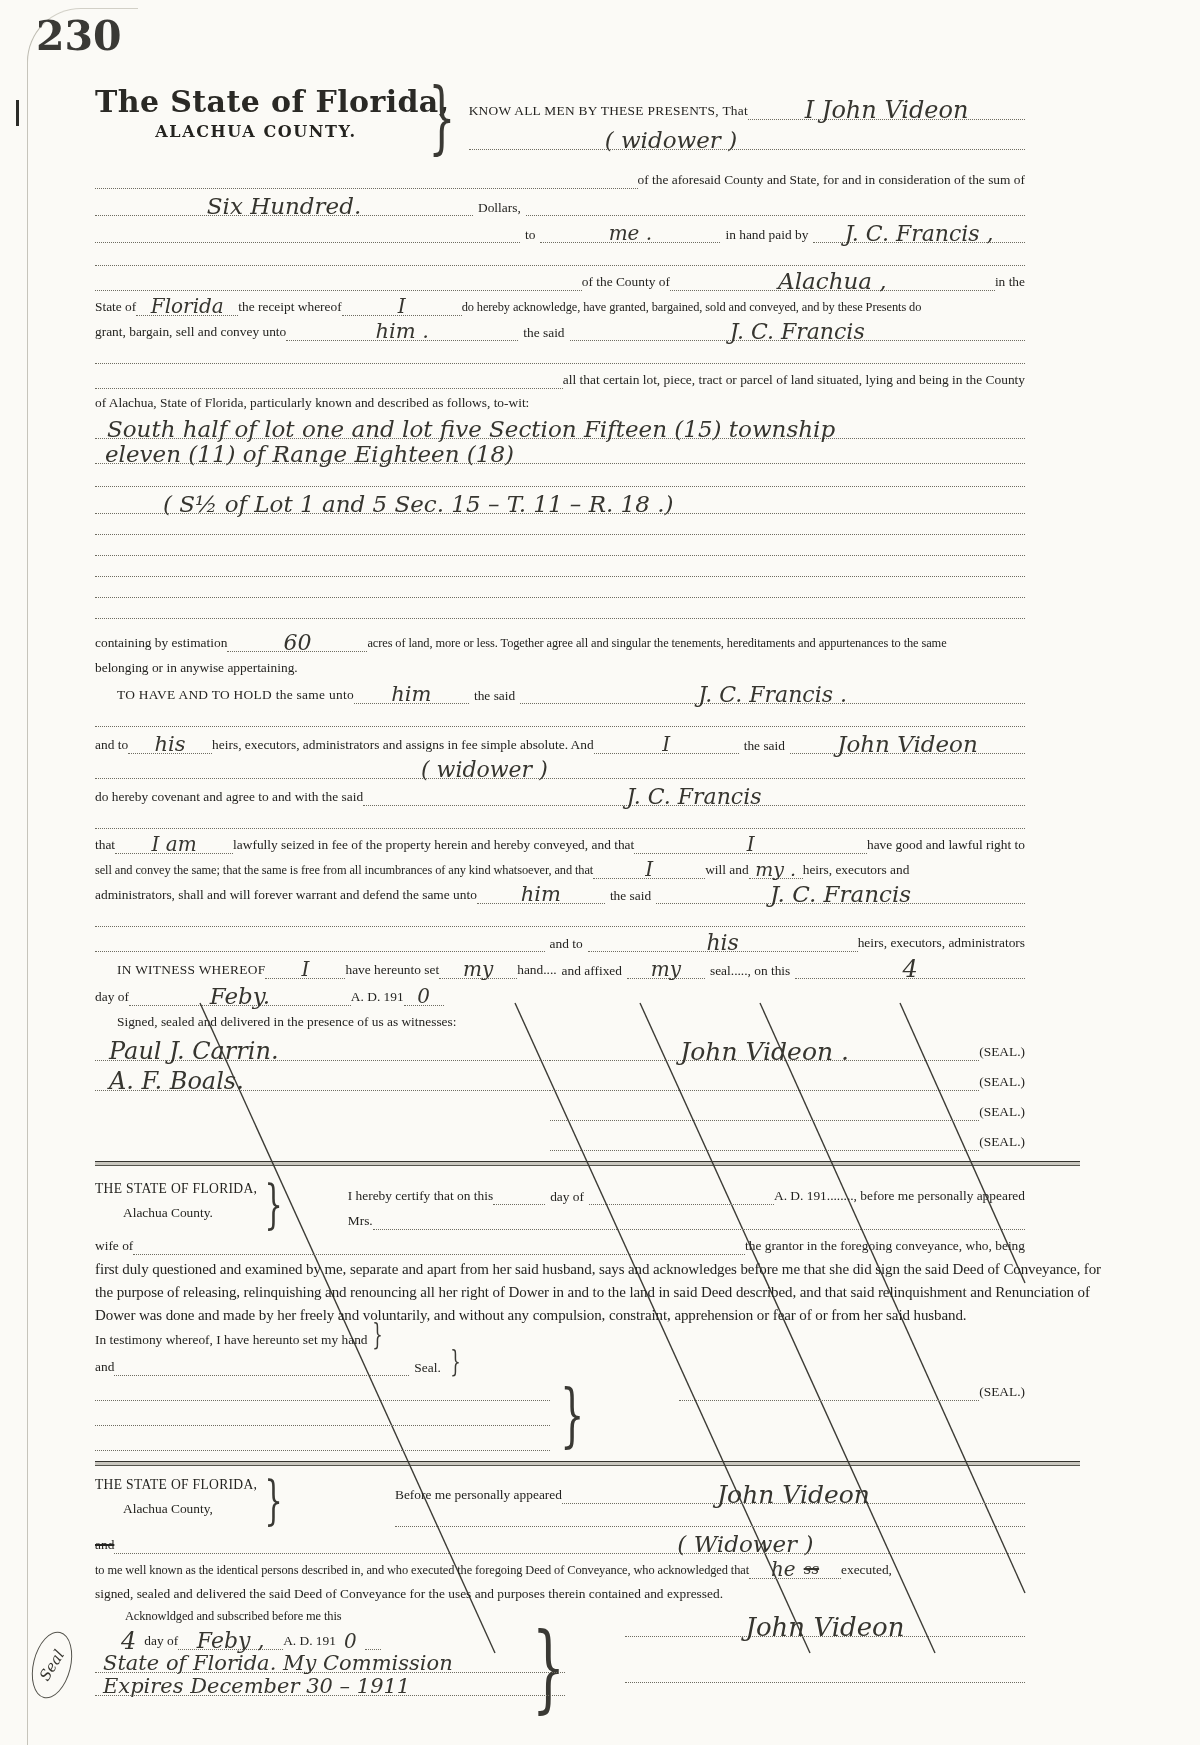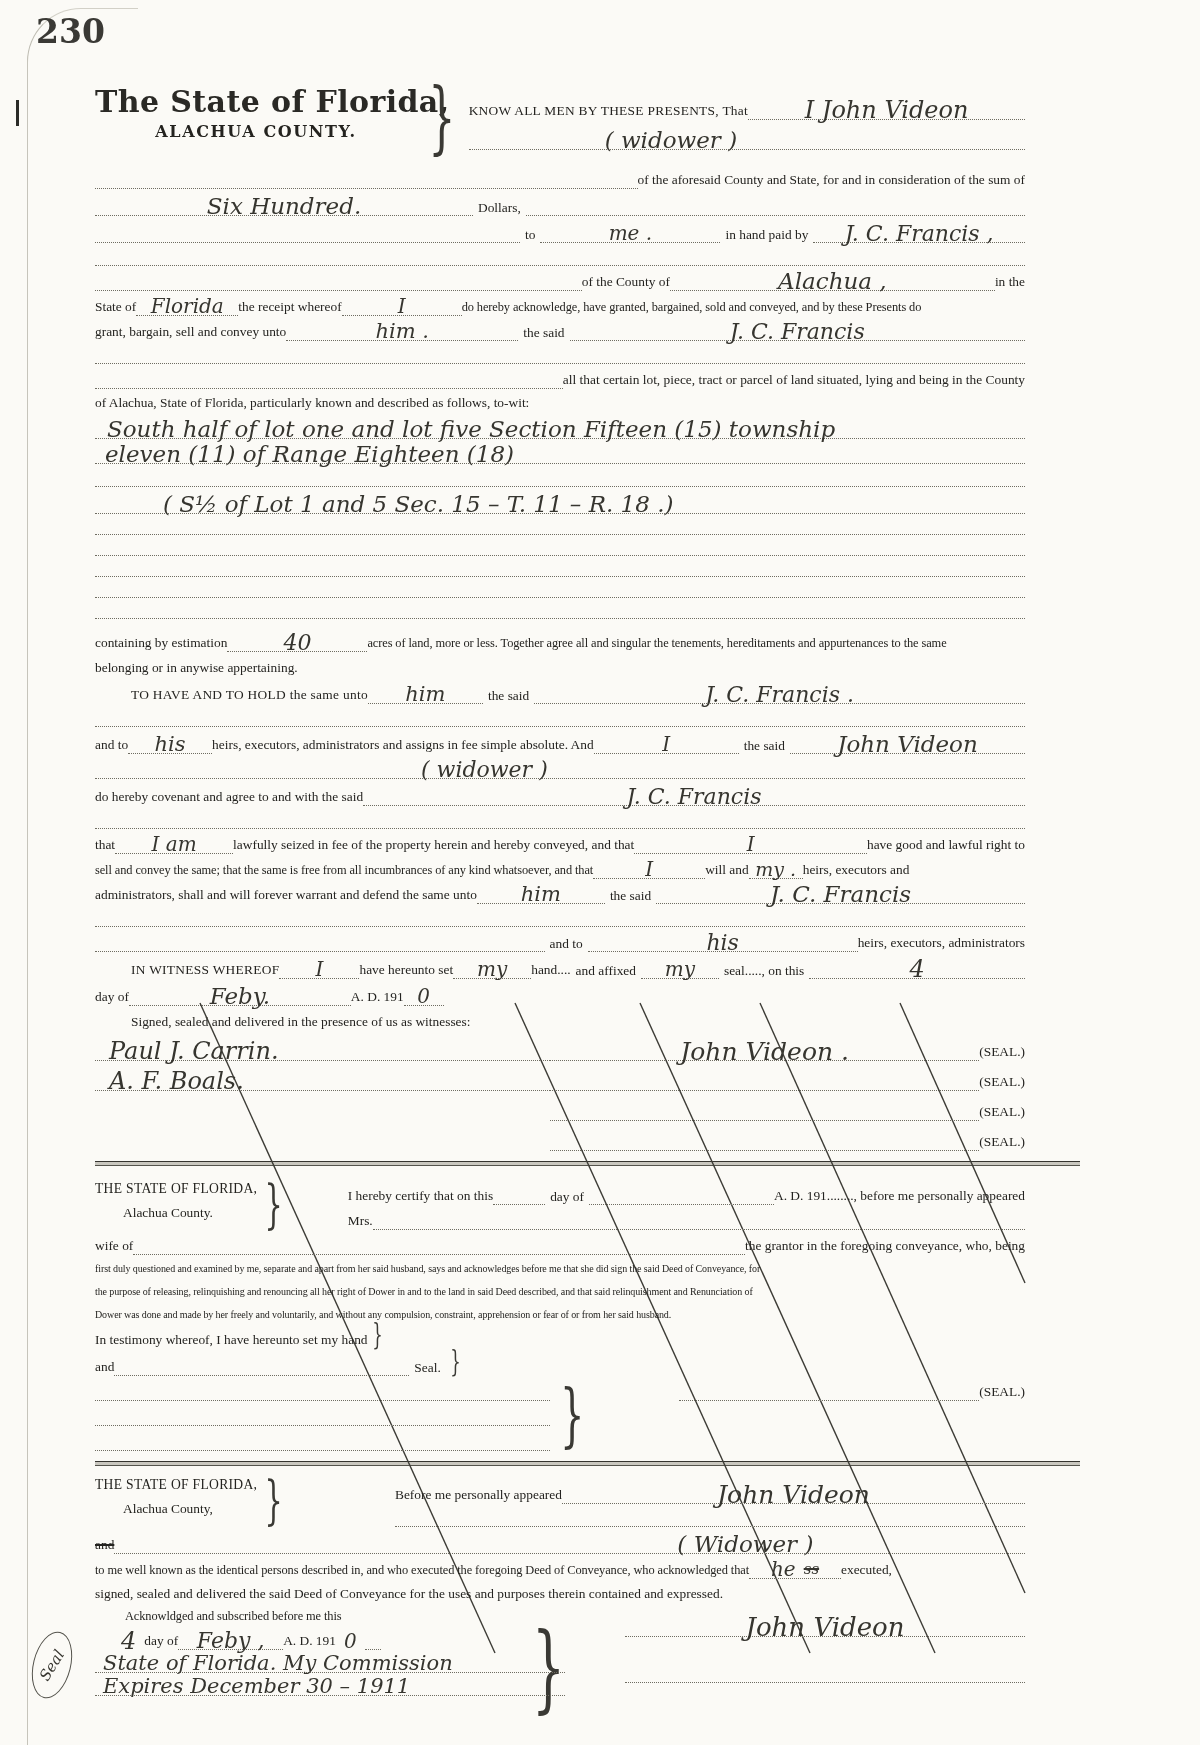"230" .pageno { font-size: 33px -> 41px }
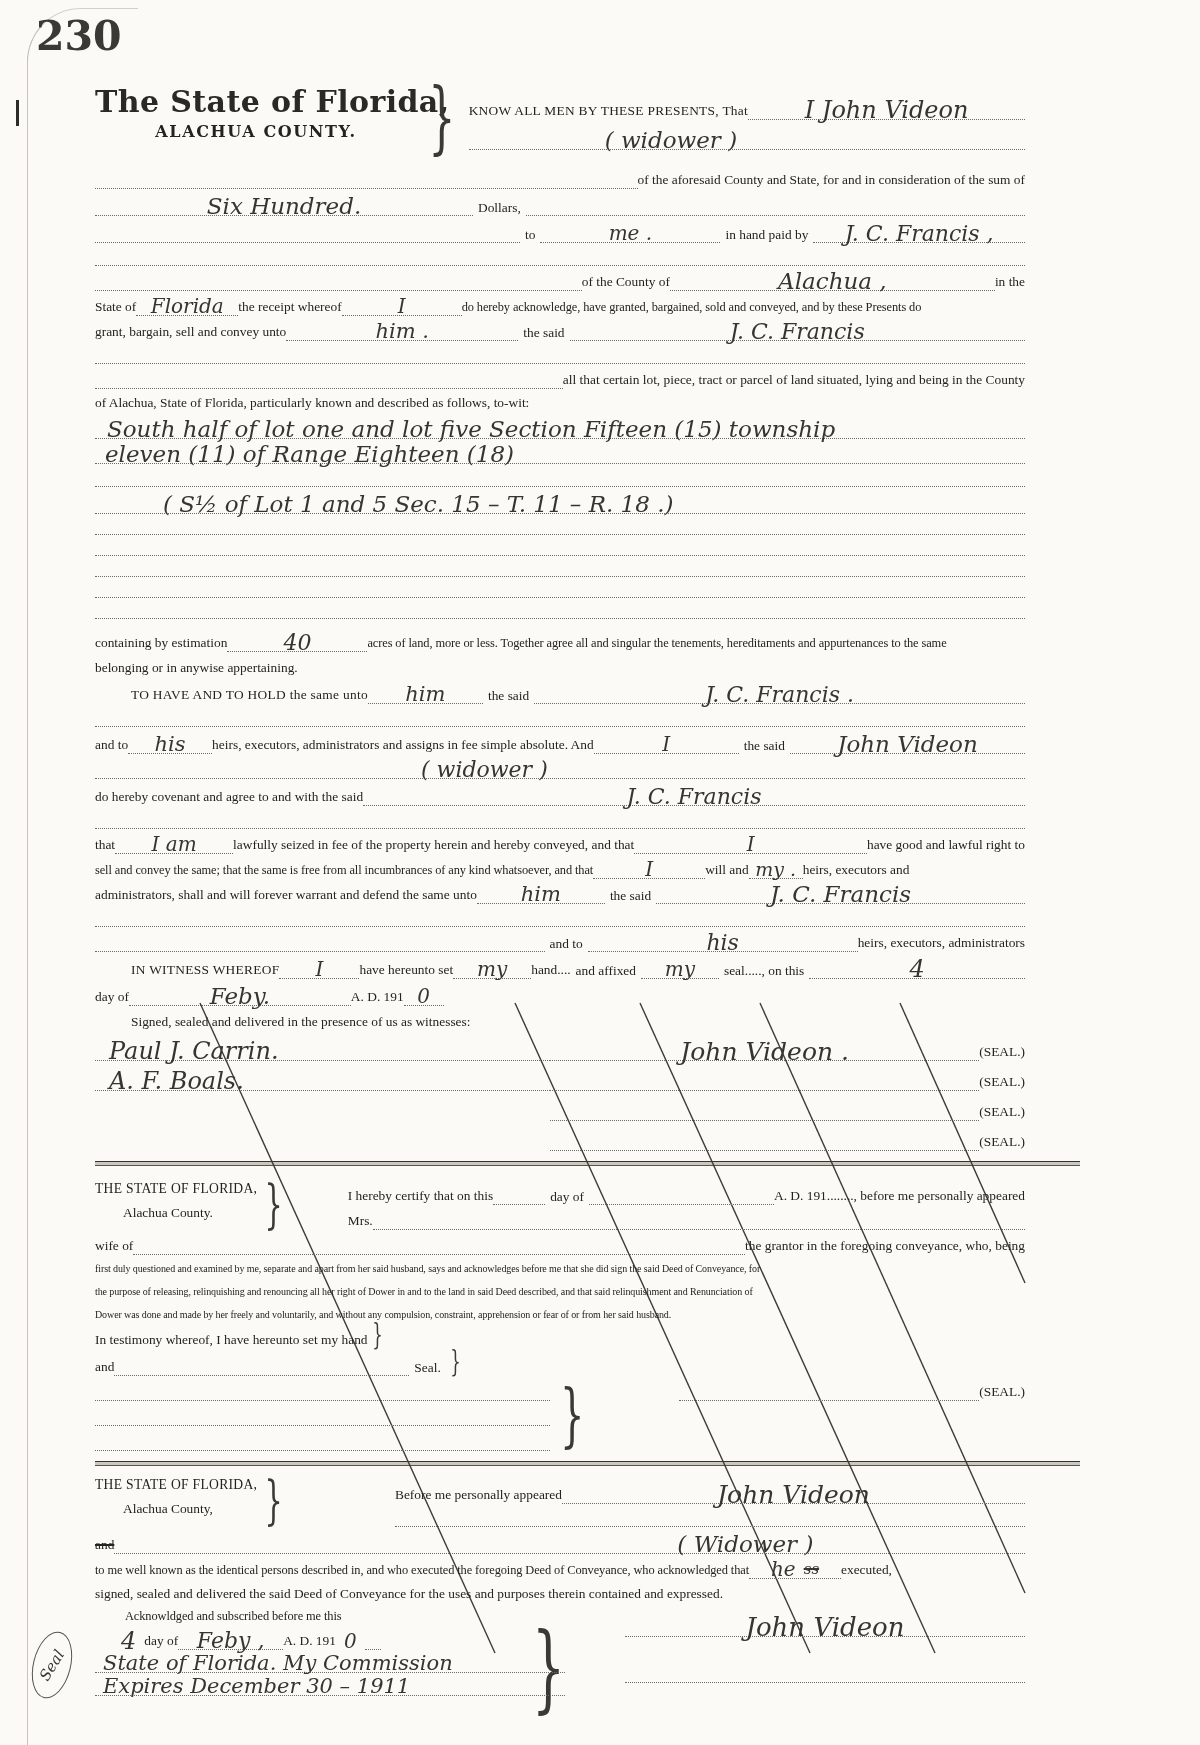"40" span.hw { text: 40 -> 60 }
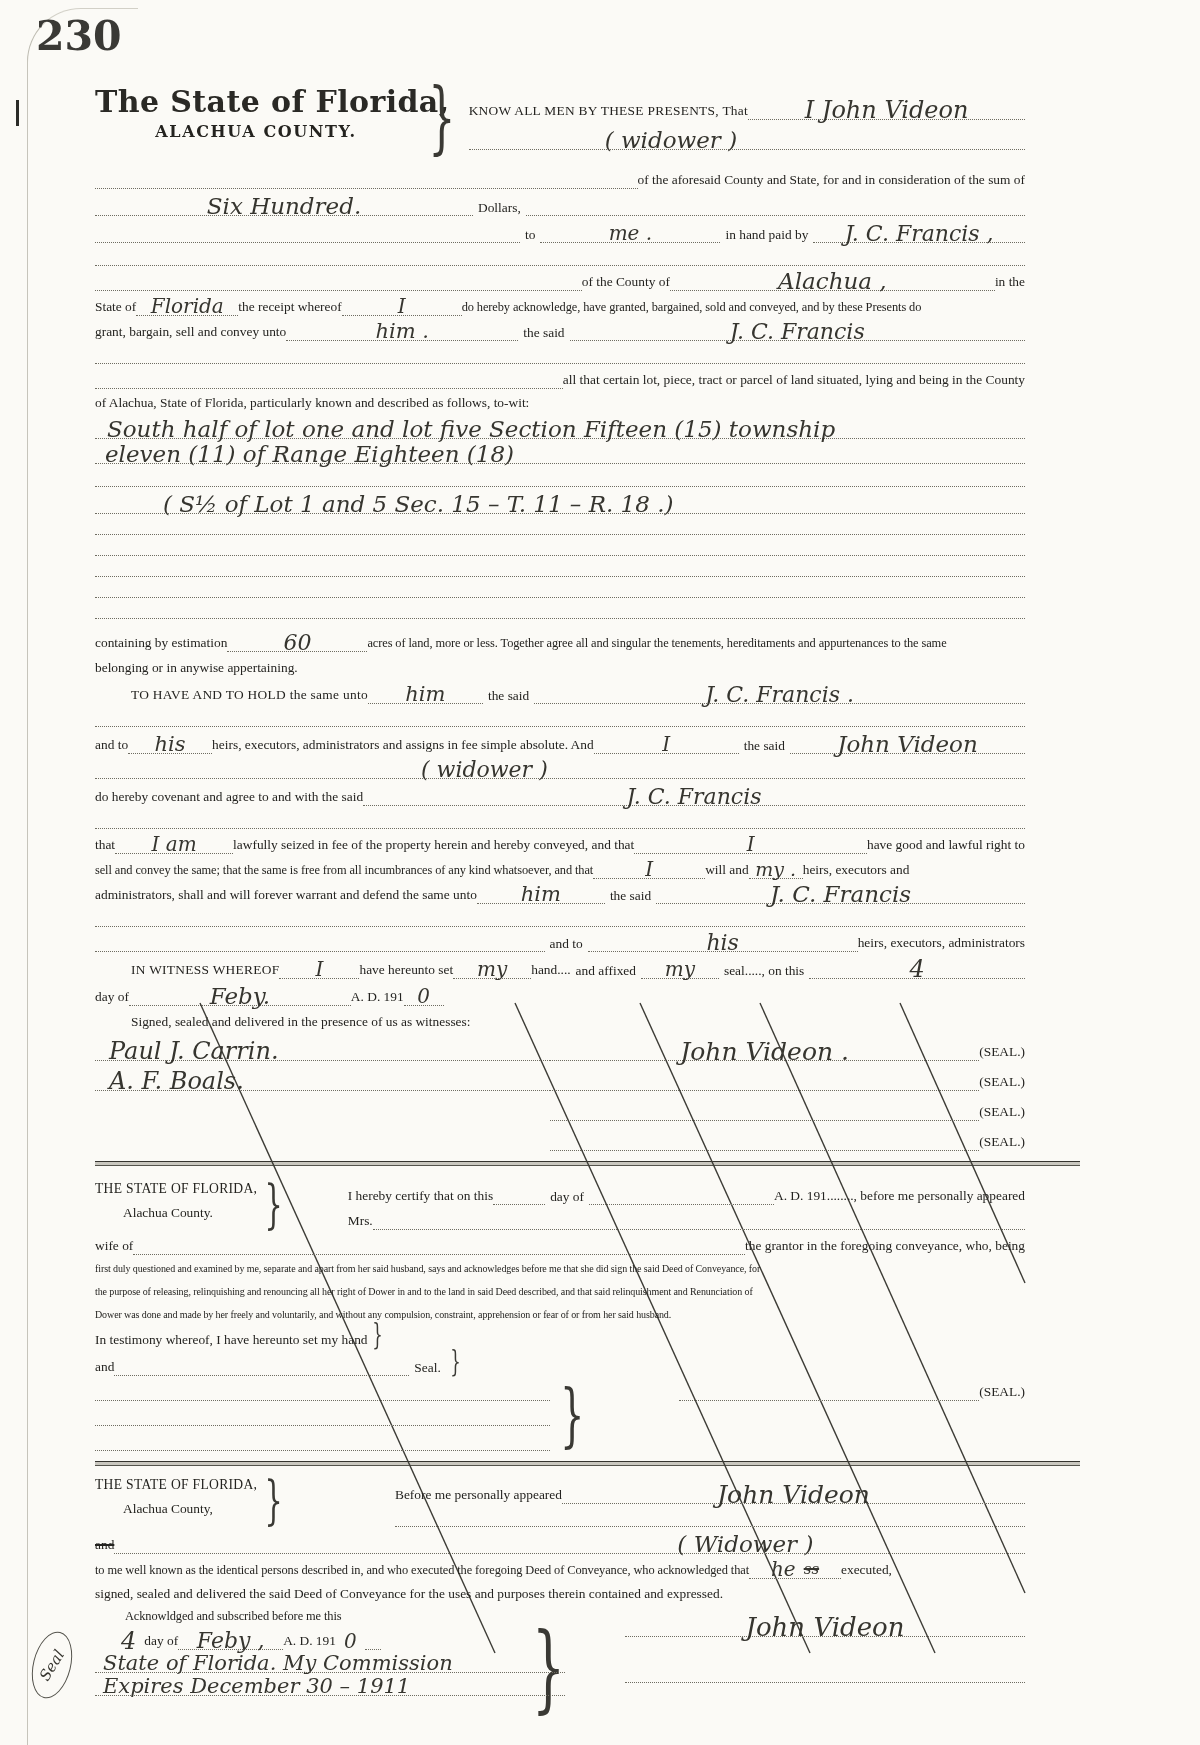"TO HAVE AND TO HOLD" .pi { margin-left: 36px -> 22px }
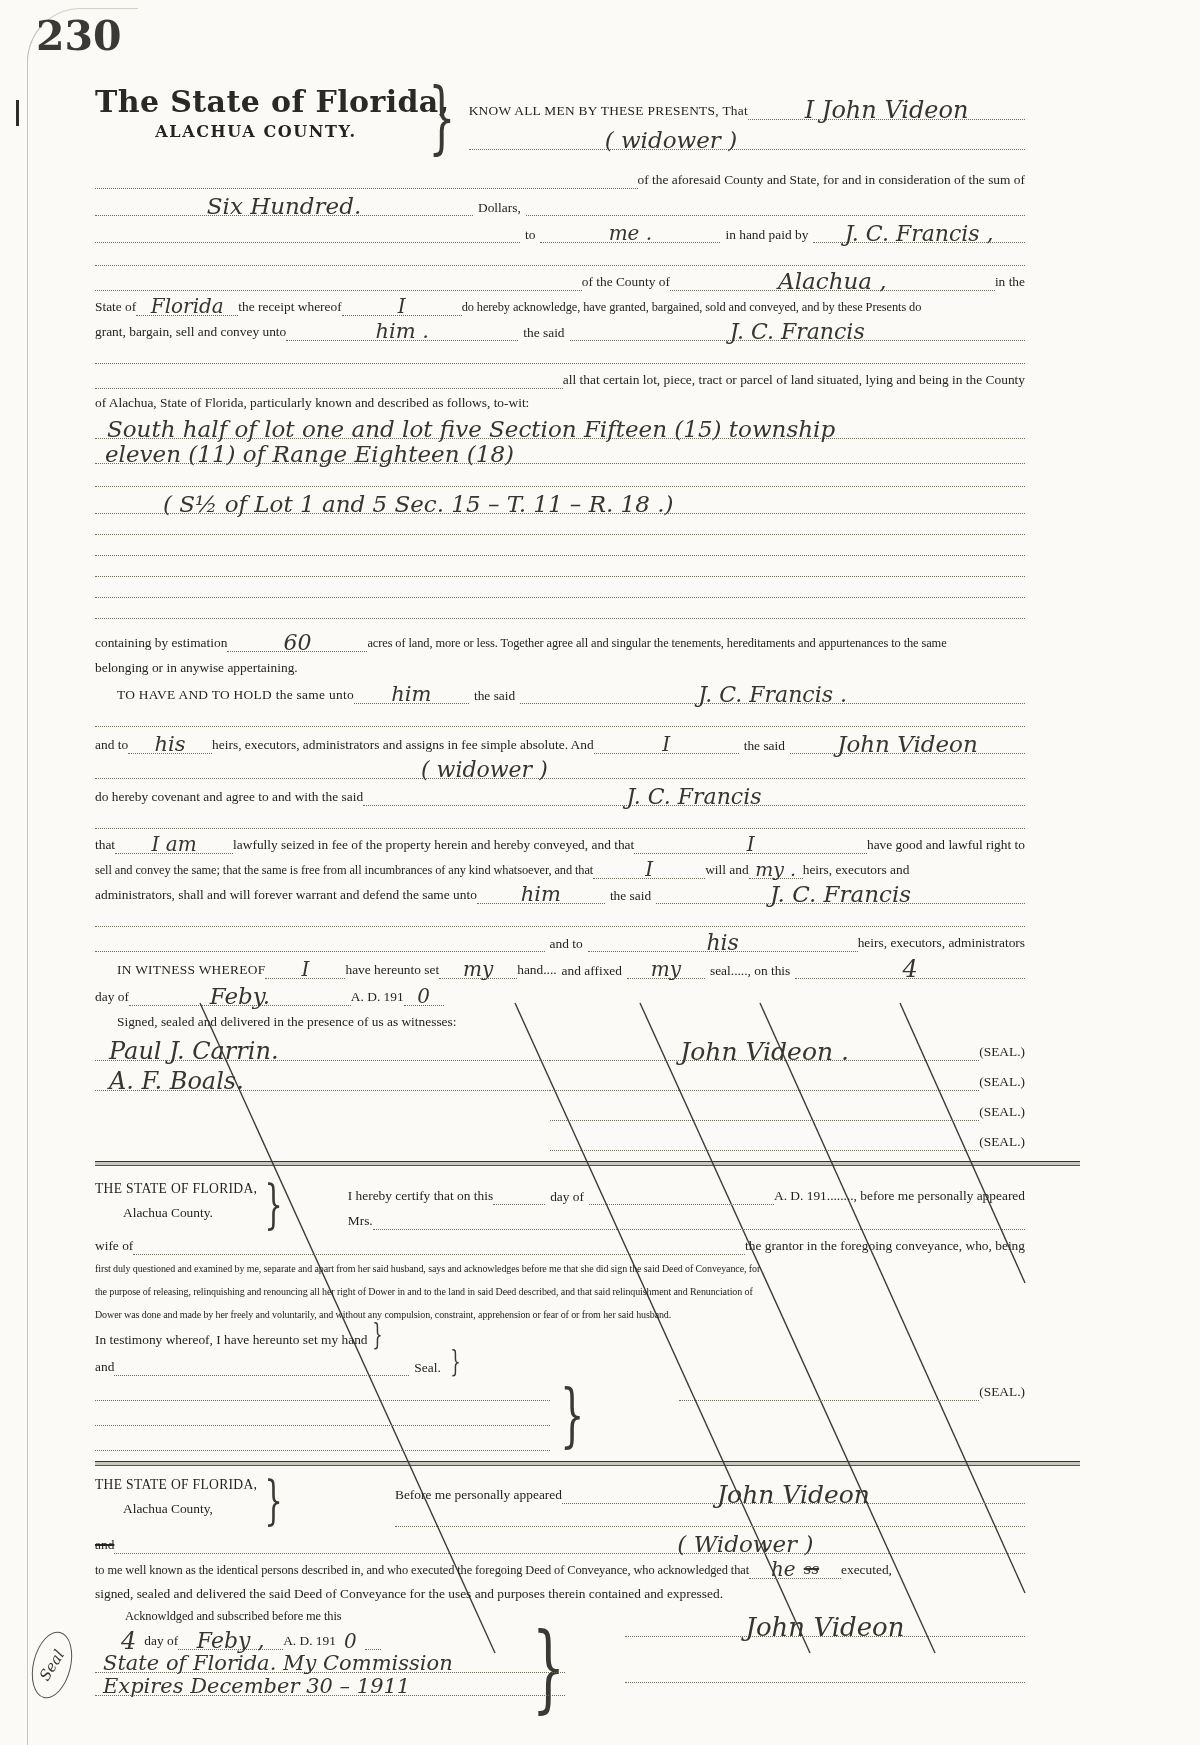"first duly questioned and examined" .p.para { font-size: 10px -> 15px }
